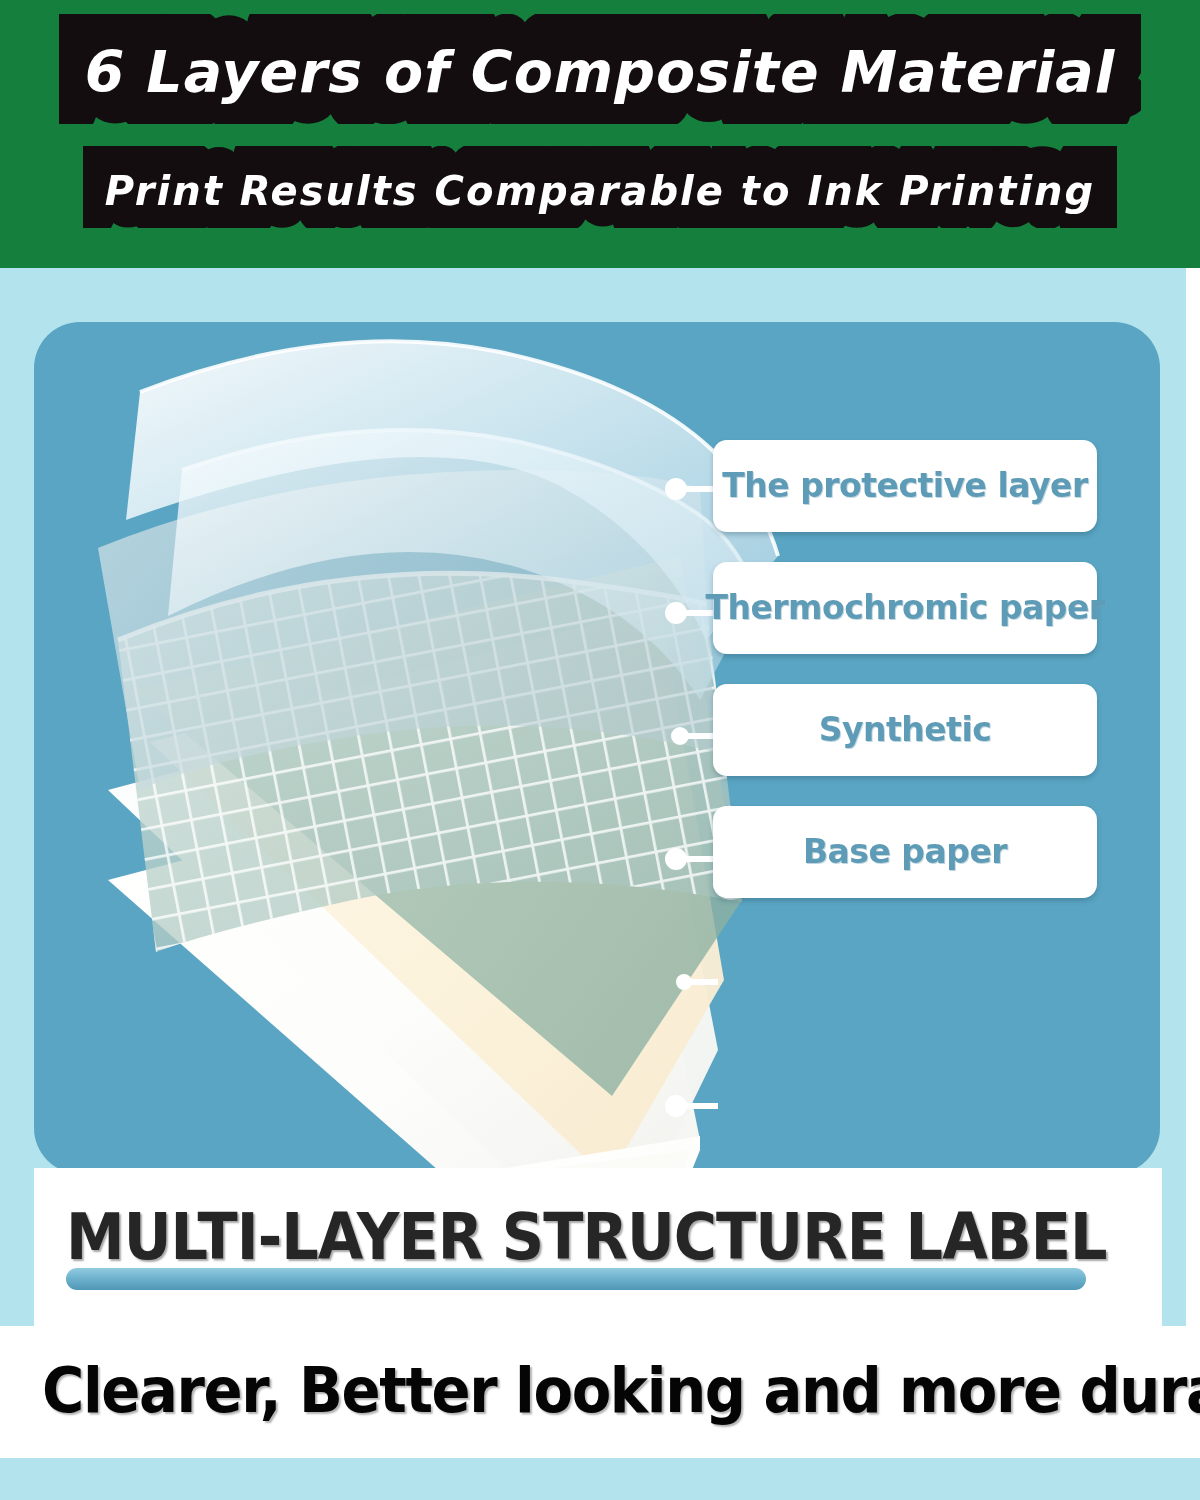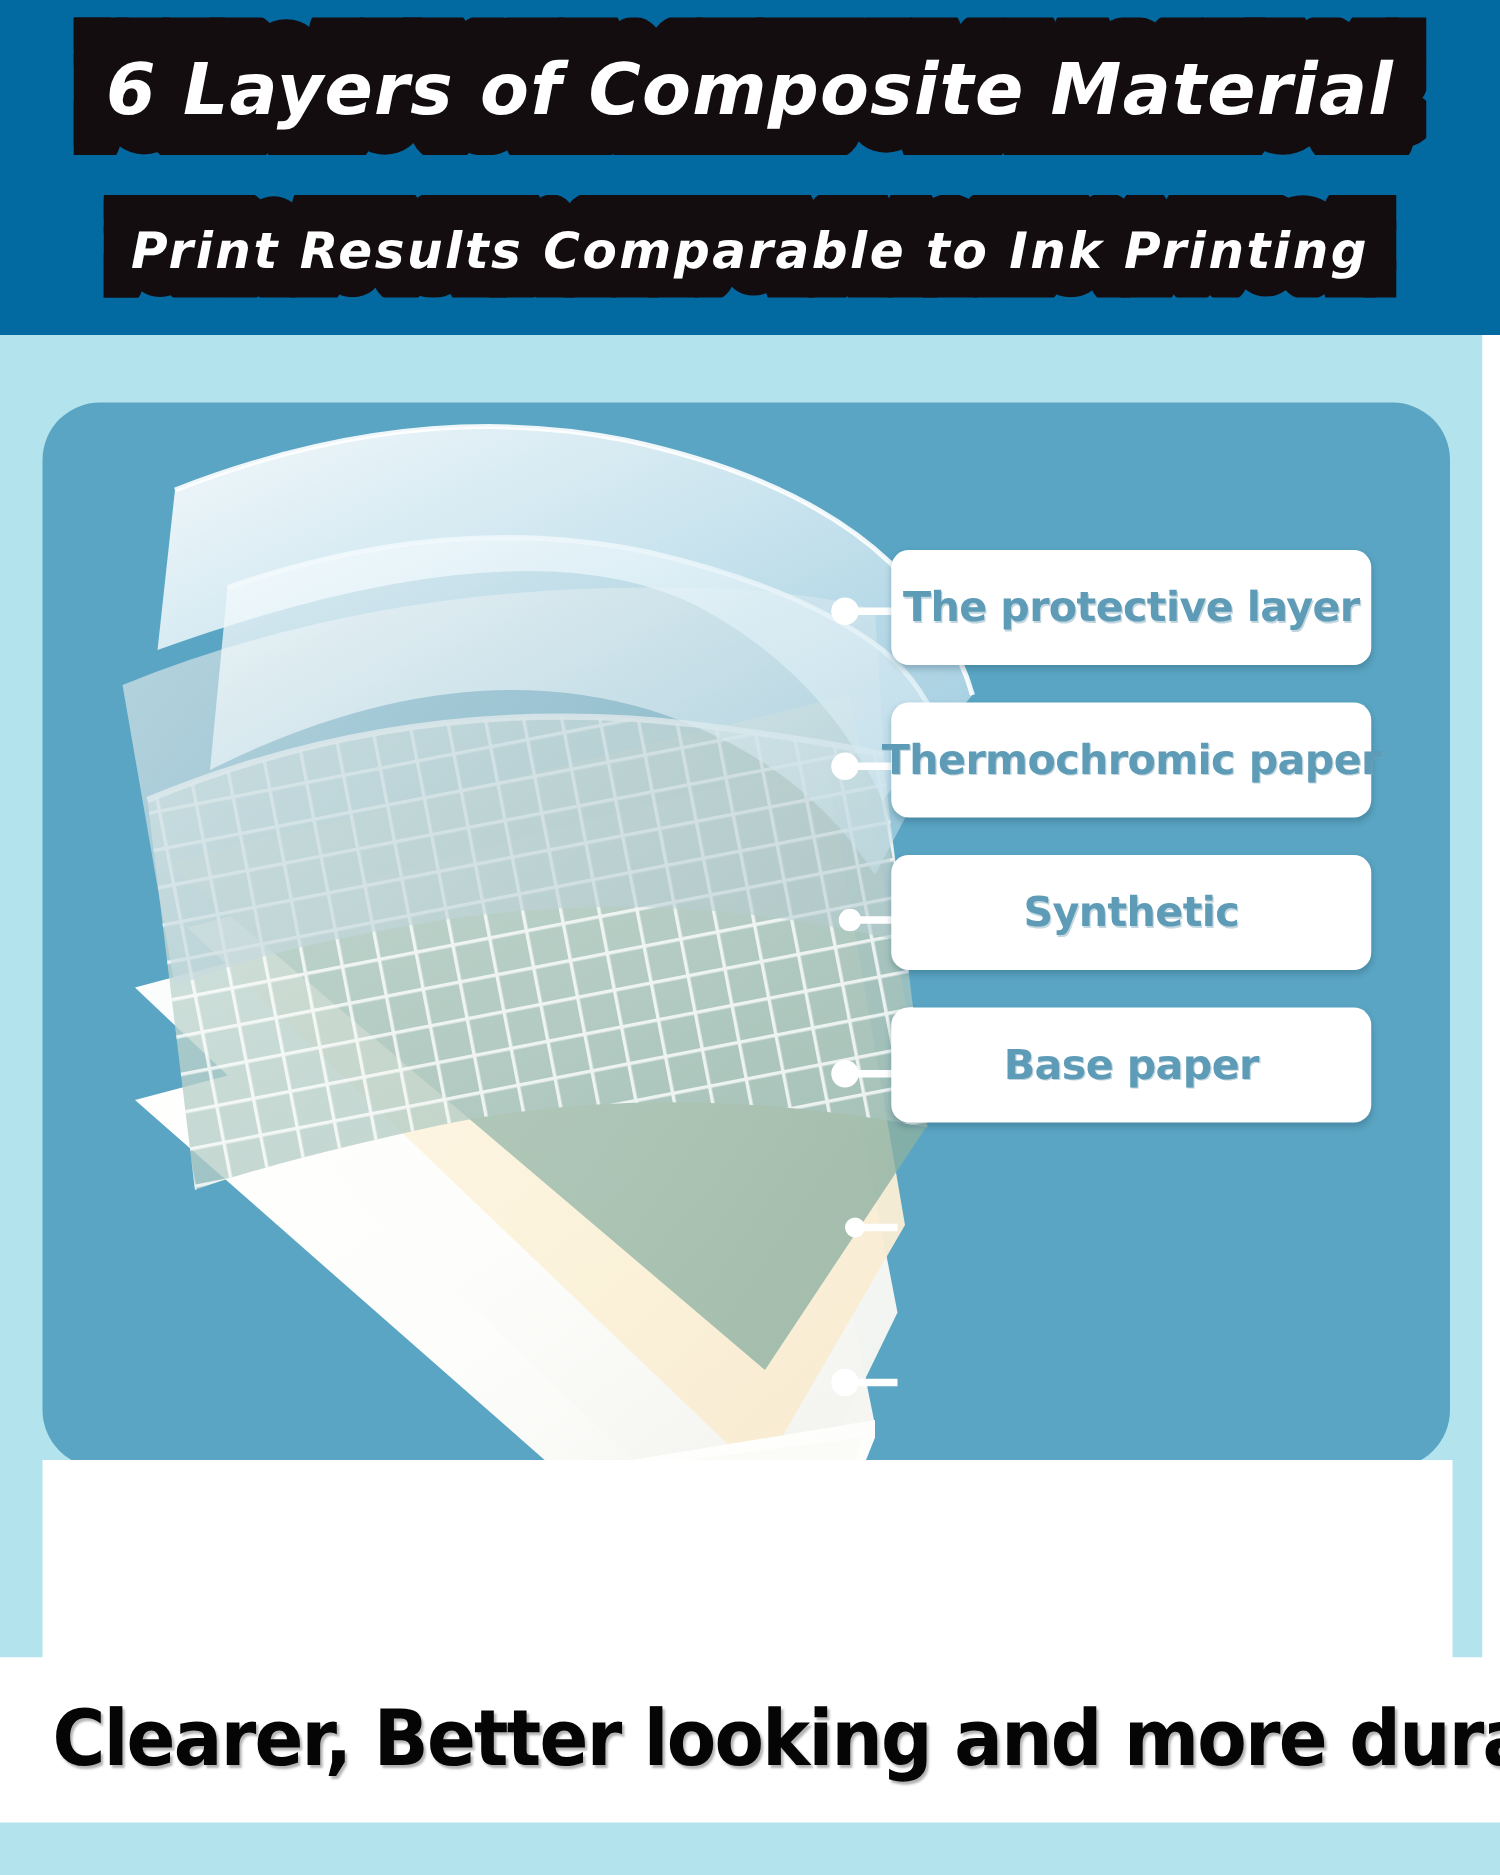"6 Layers of Composite Material" .header { background: #0369a1 -> #15803d }
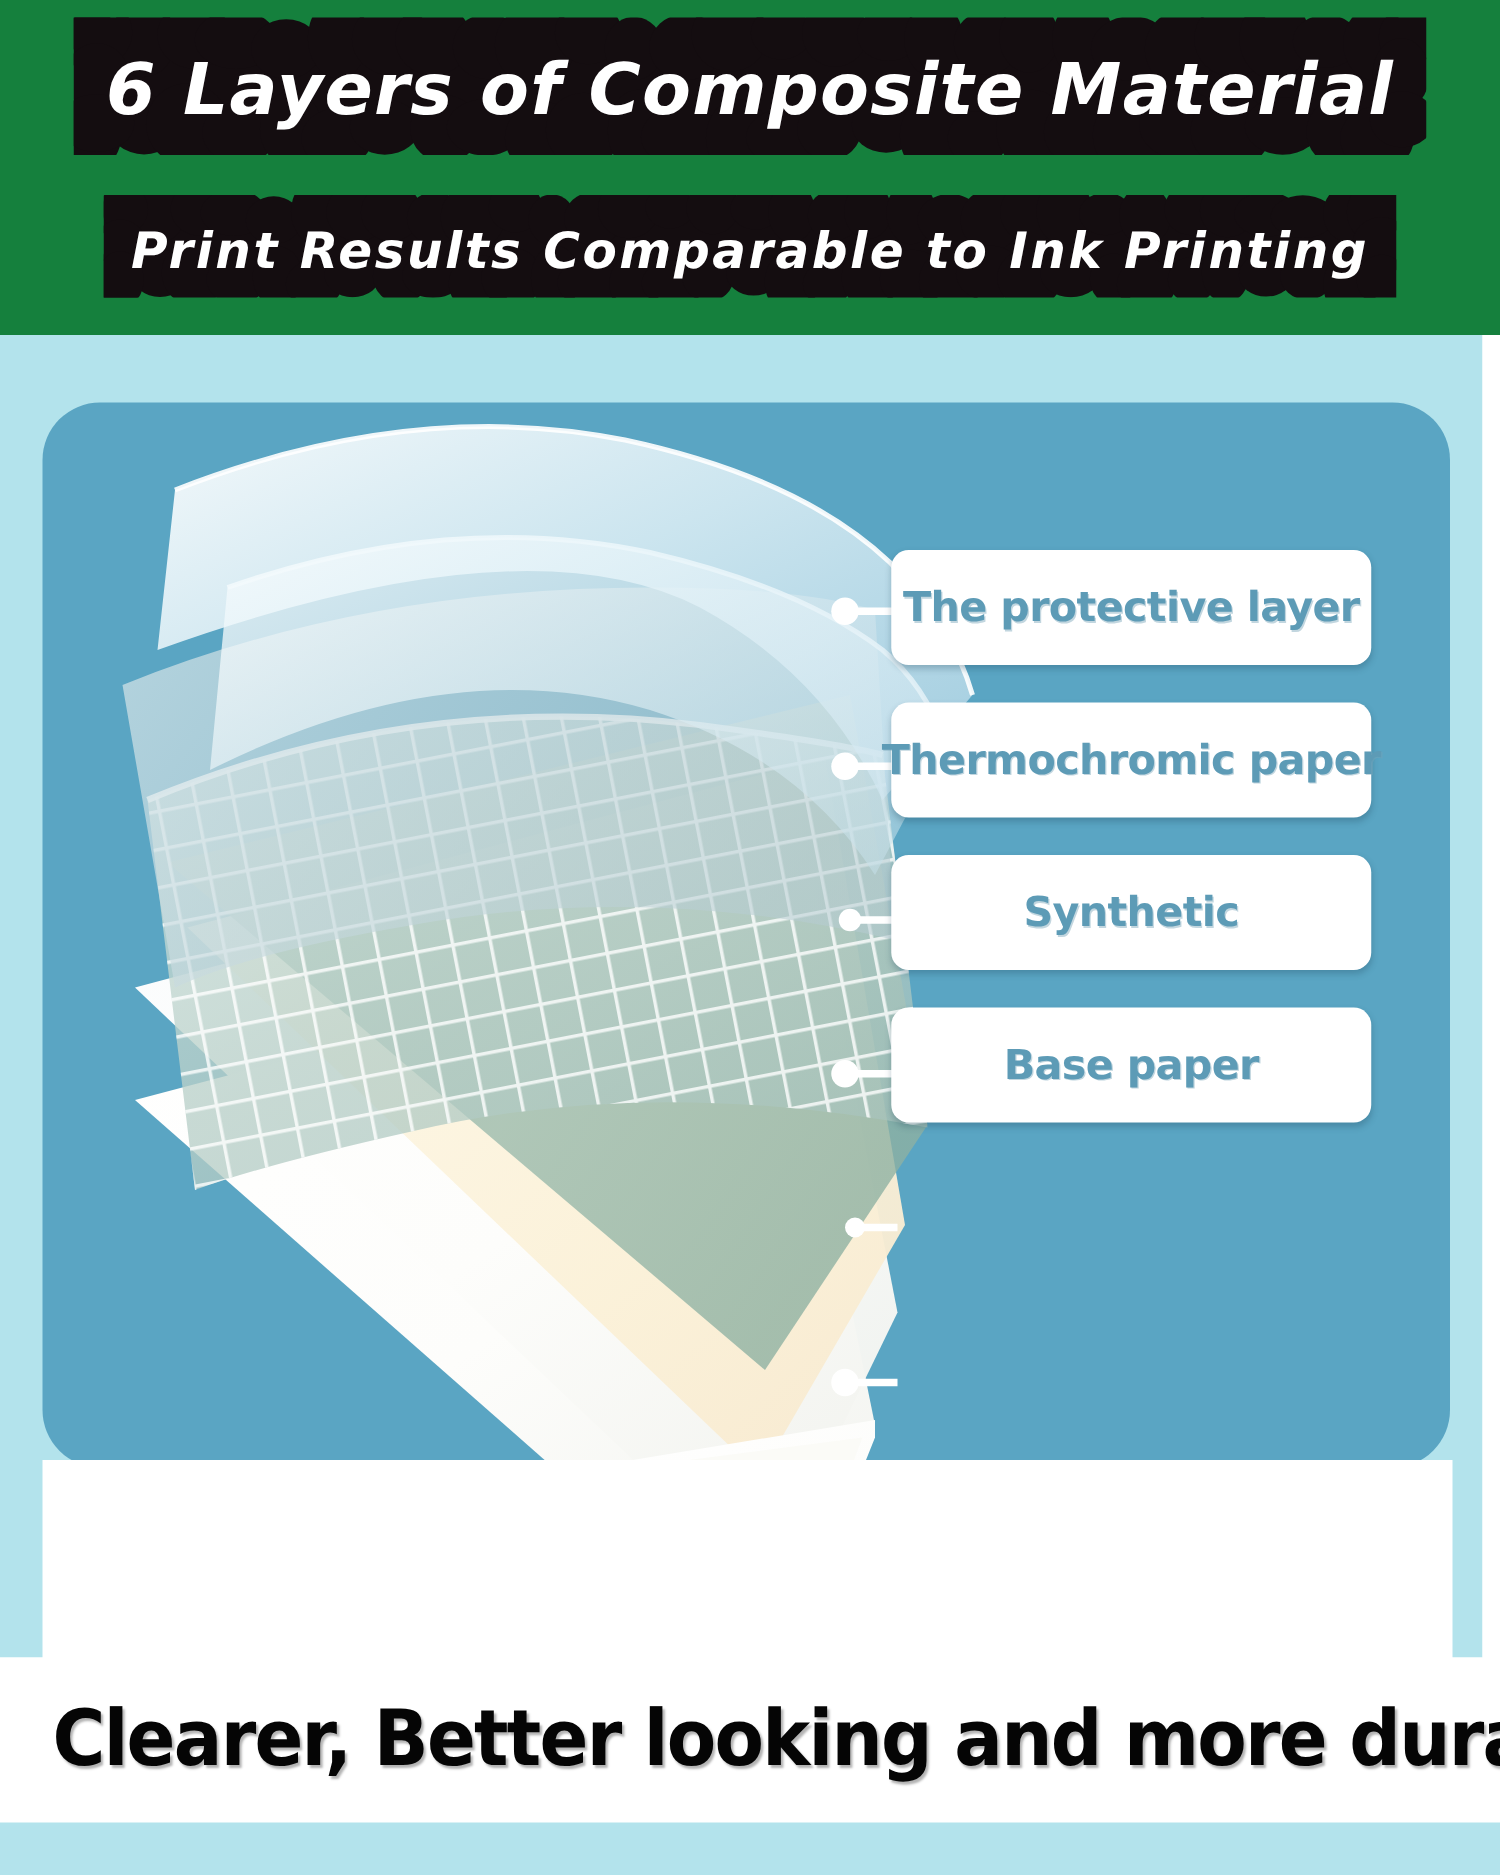"Print Results Comparable to Ink" #title-line2 { top: 174px -> 164px }
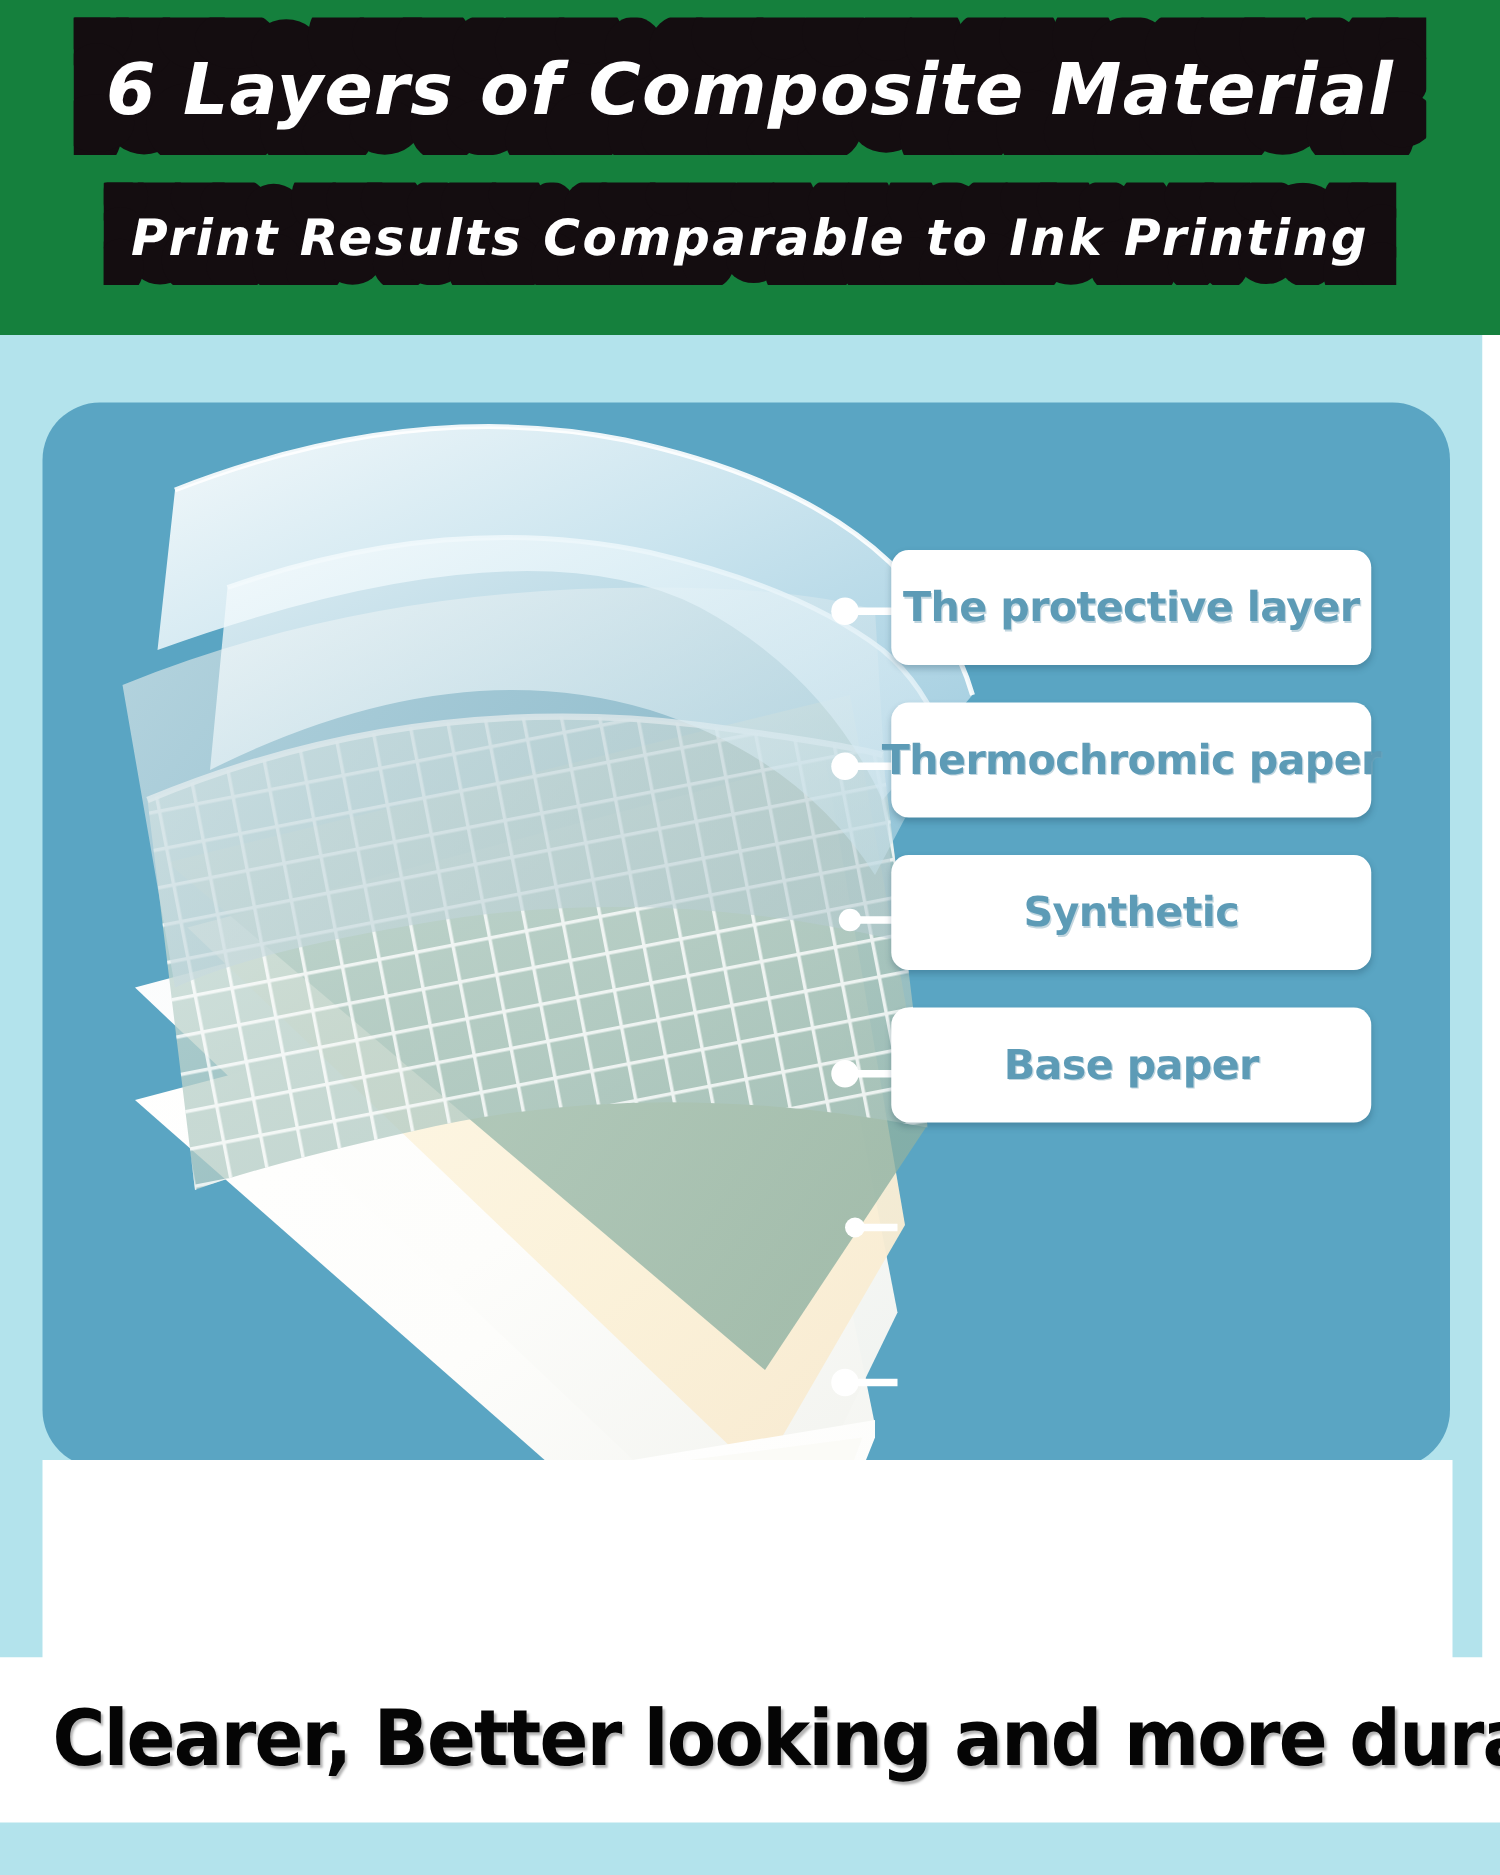"MULTI-LAYER STRUCTURE LABEL" div.structure-title-wrap { html: none -> <div> <div></div> <div>MULTI-LAYER STRUCTURE LABEL</div> </div> }
